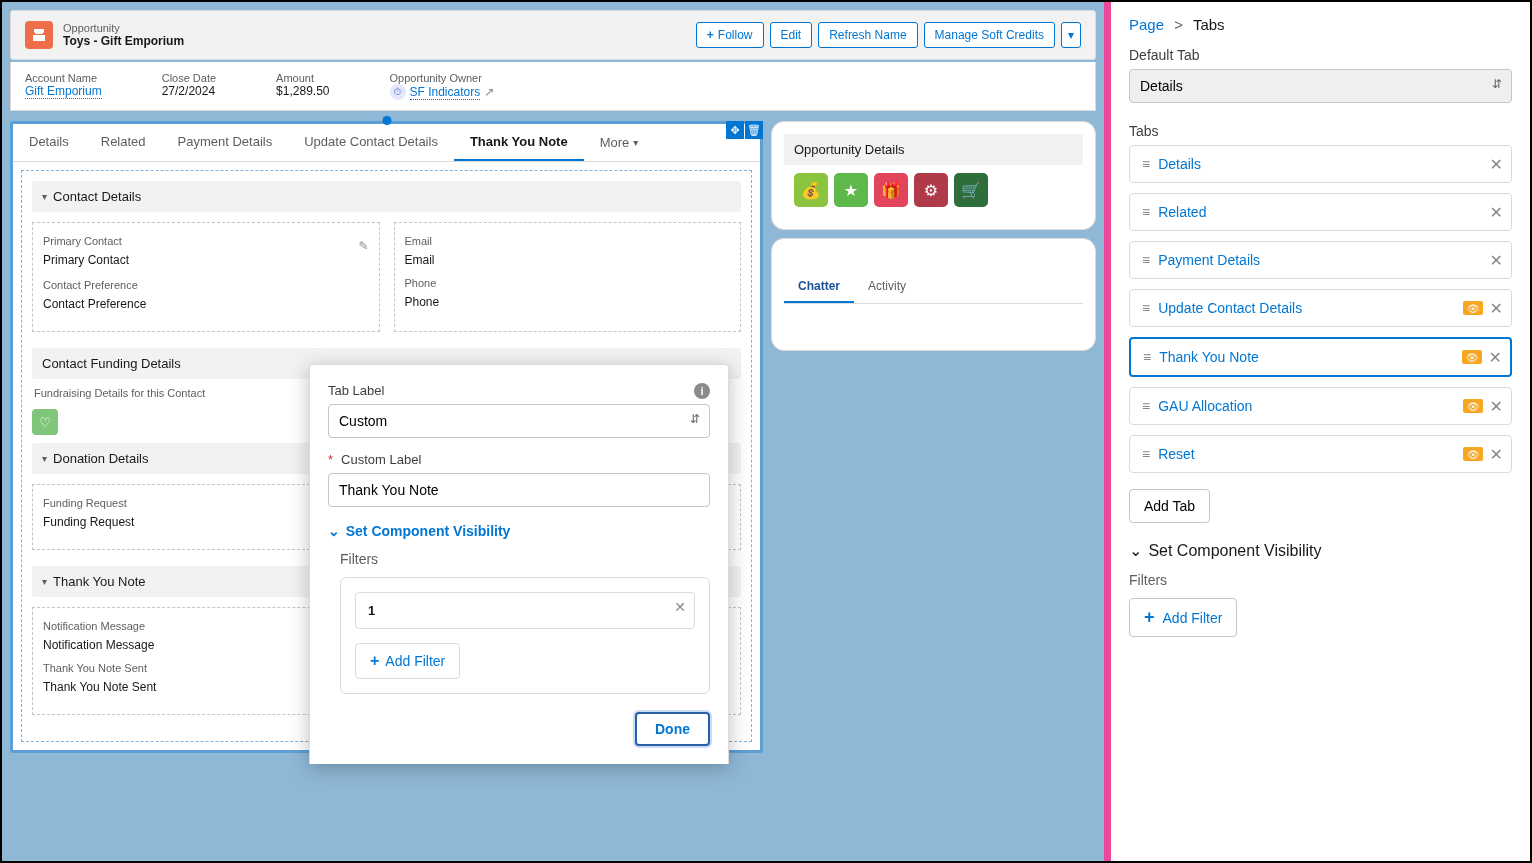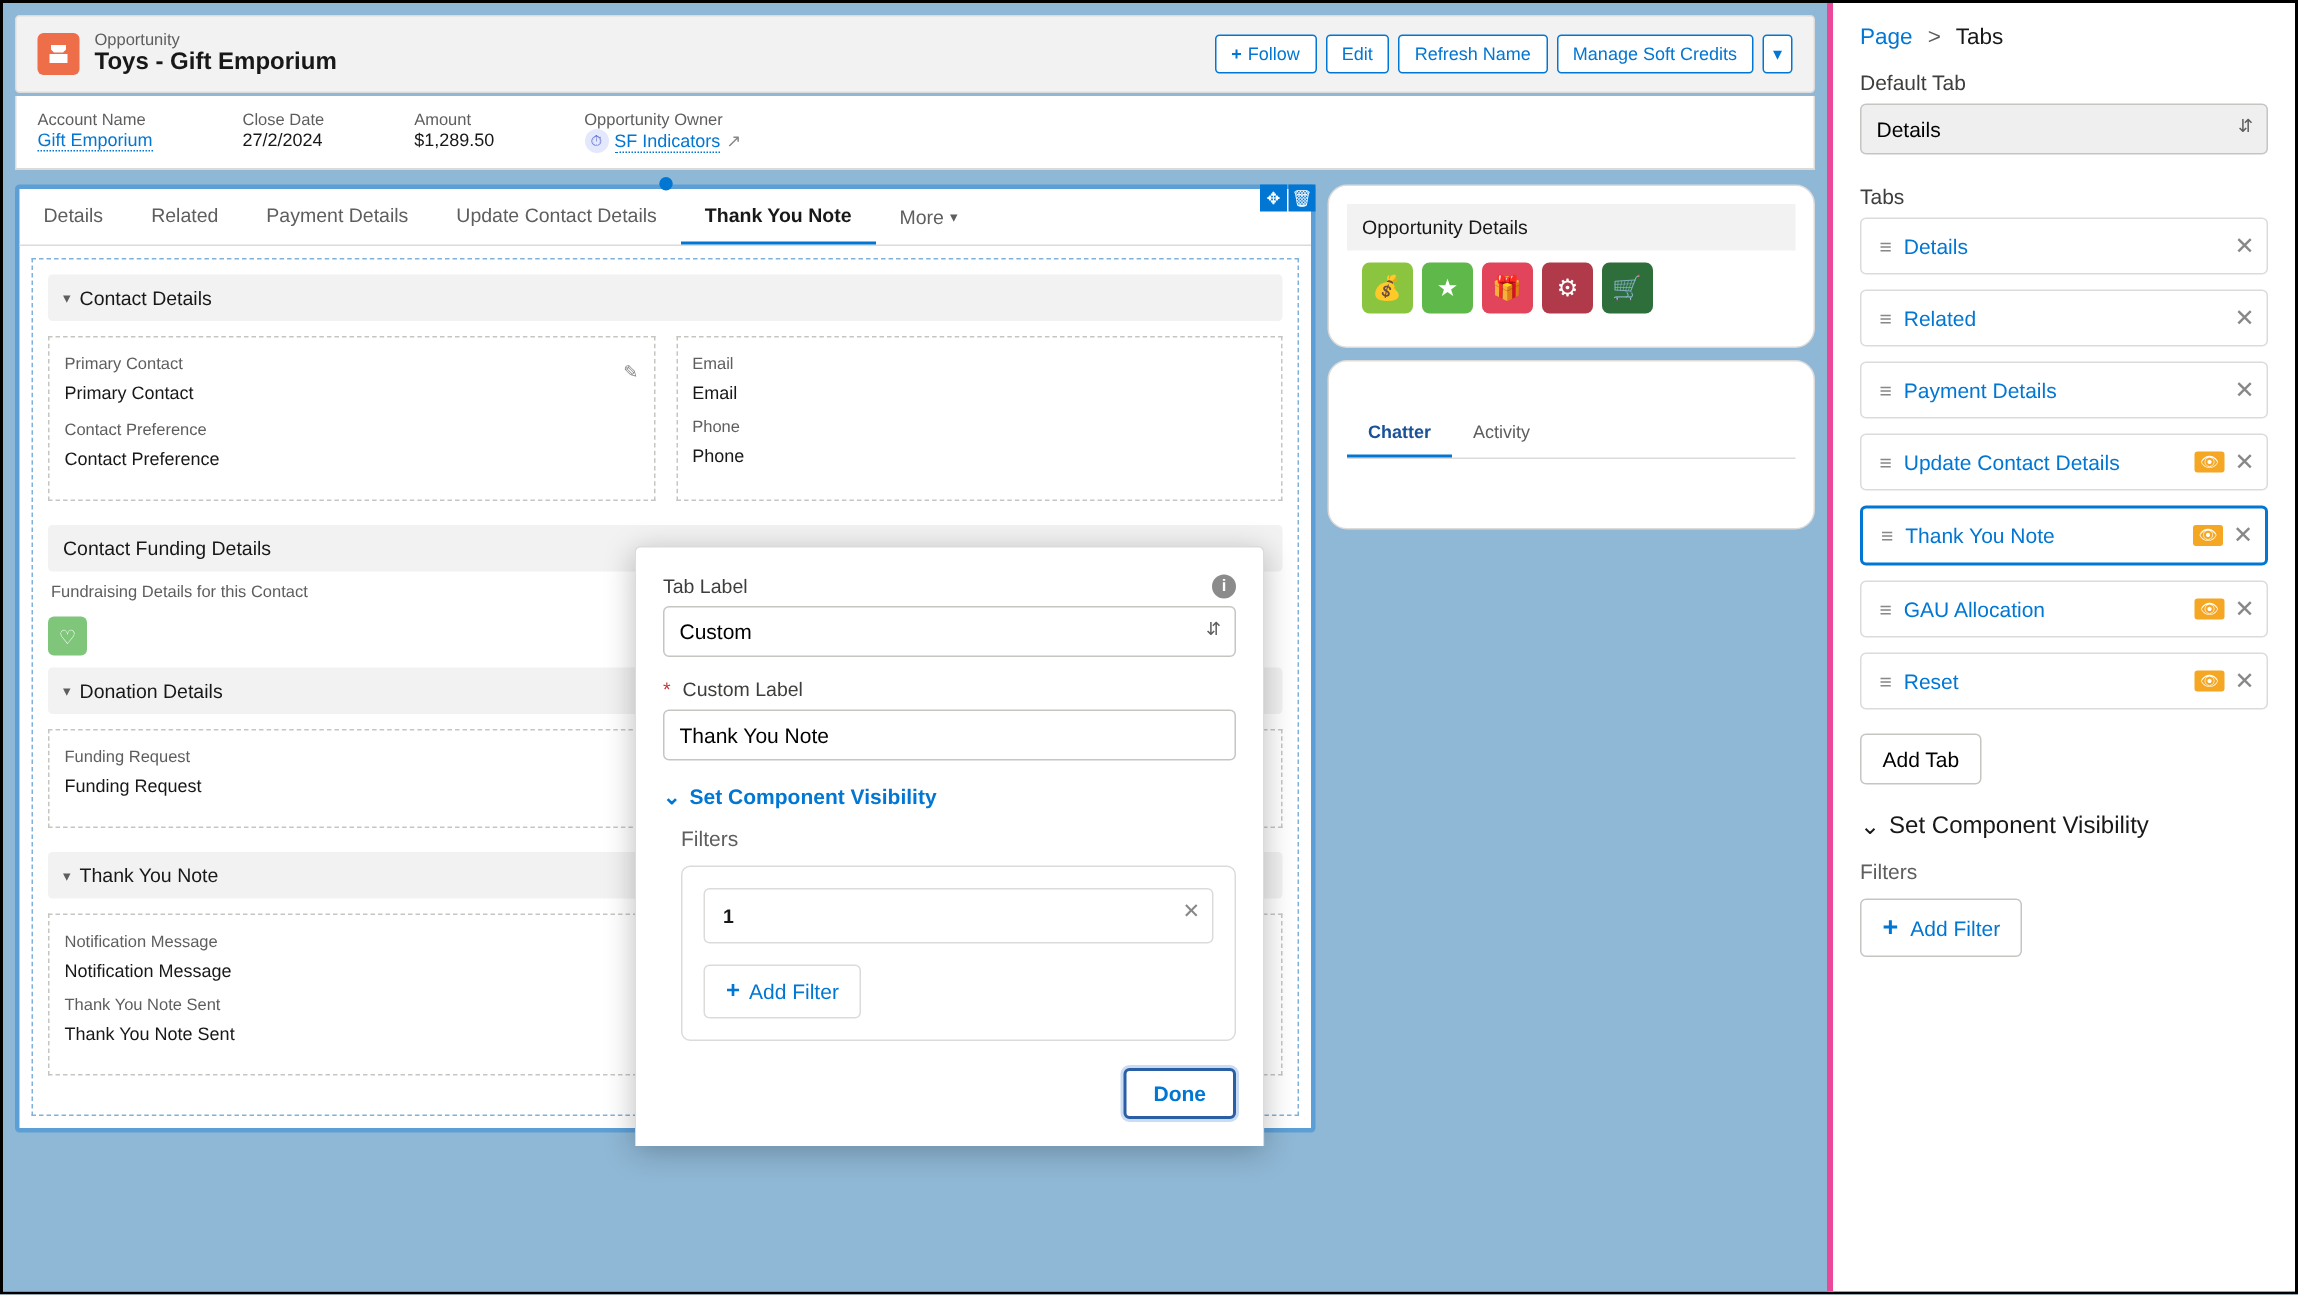"Page > Tabs" .sidebar { border-left: 4px solid #ec4899 -> 7px solid #ec4899; width: 312px -> 426px }
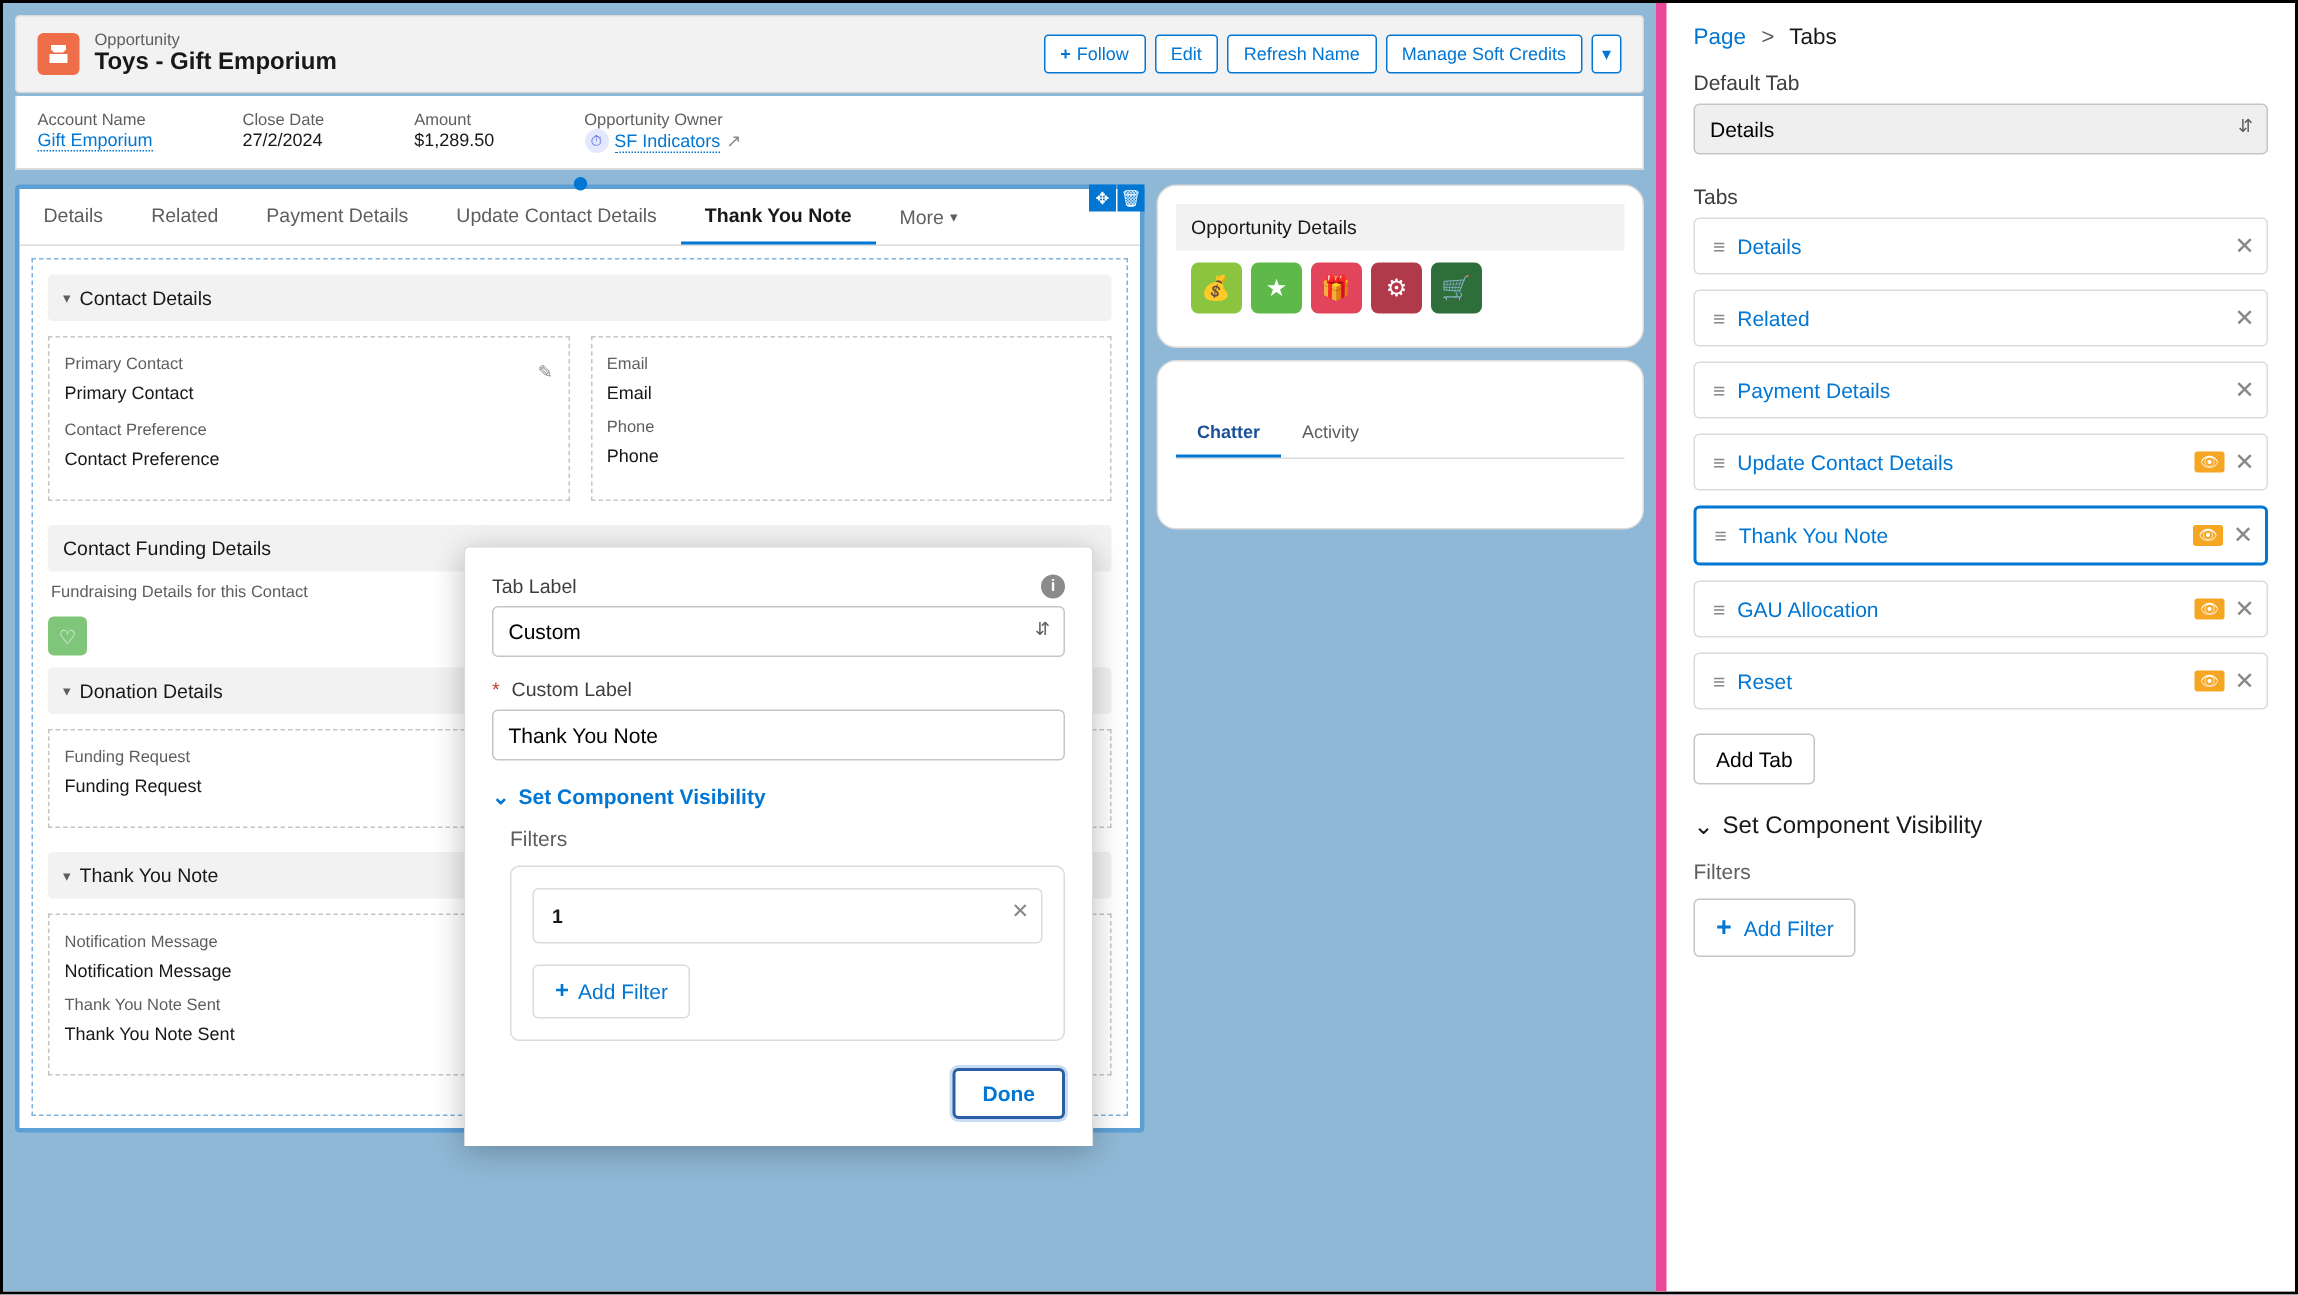"Toys - Gift Emporium" .record-name { font-size: 16px -> 12px }
